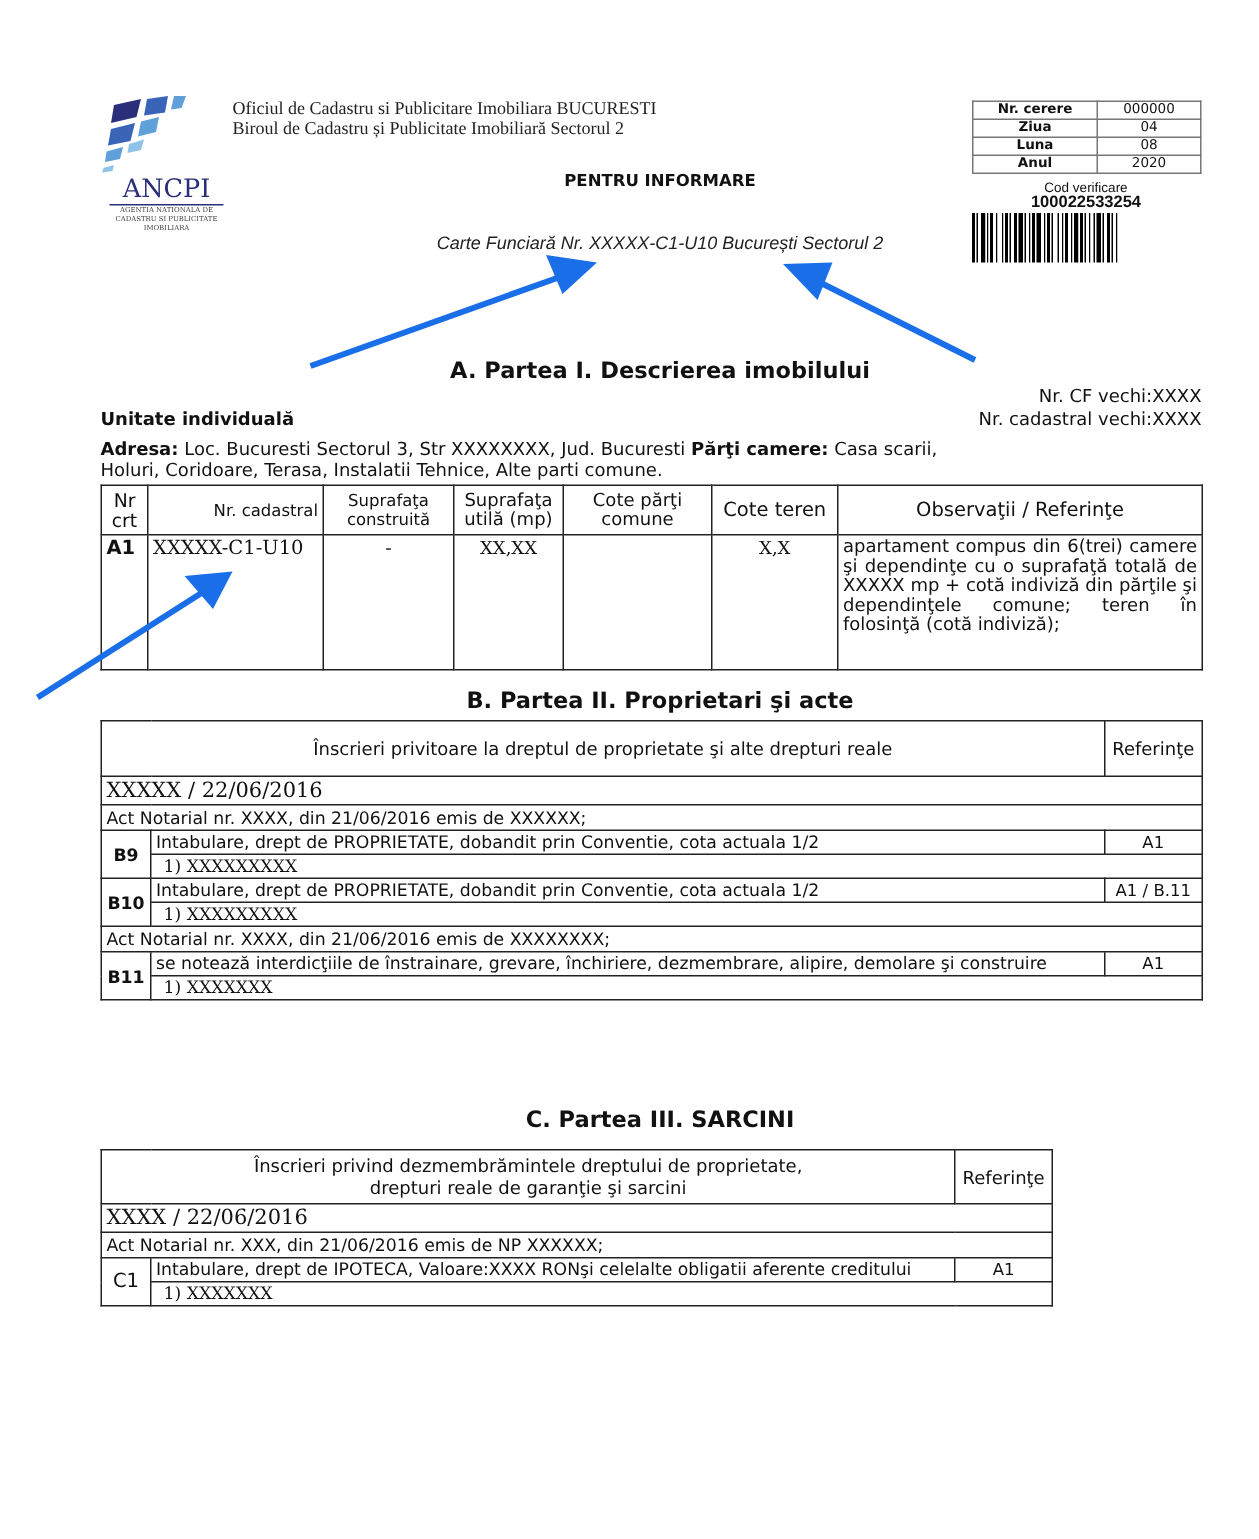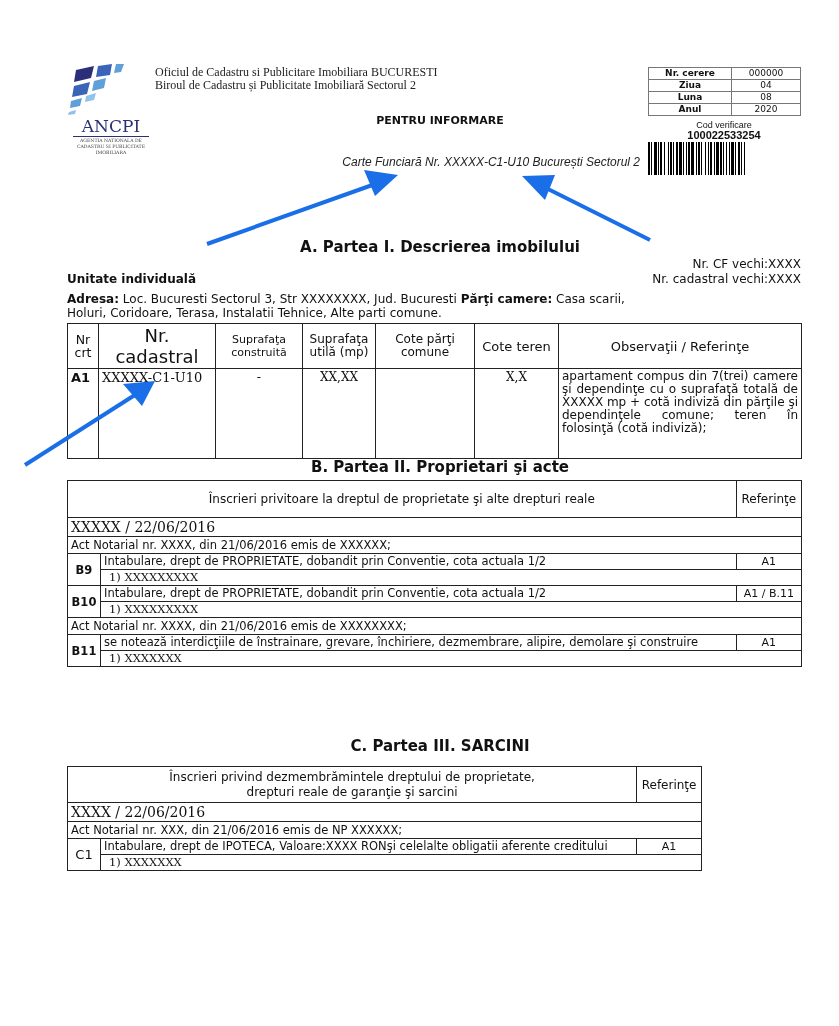"Carte Funciară Nr. XXXXX-C1-U10" .cf-line { text-align: right -> center }
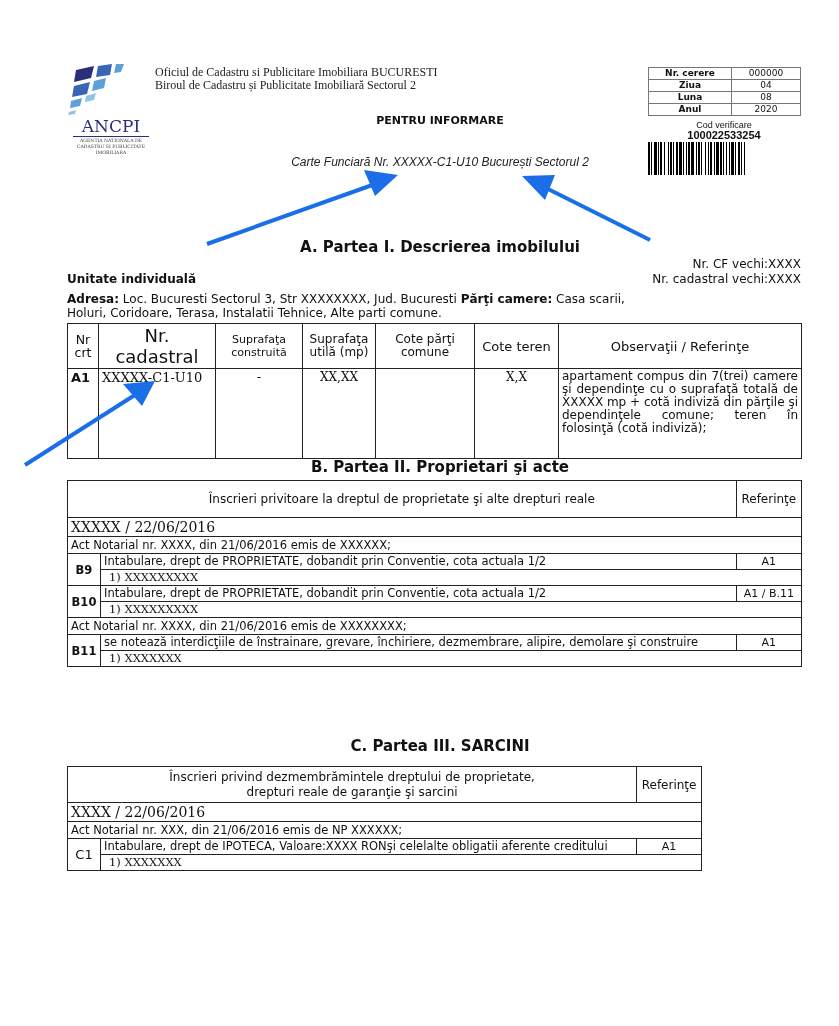"Nr. cadastral" th { font-size: 18px -> 11px; text-align: none -> right }
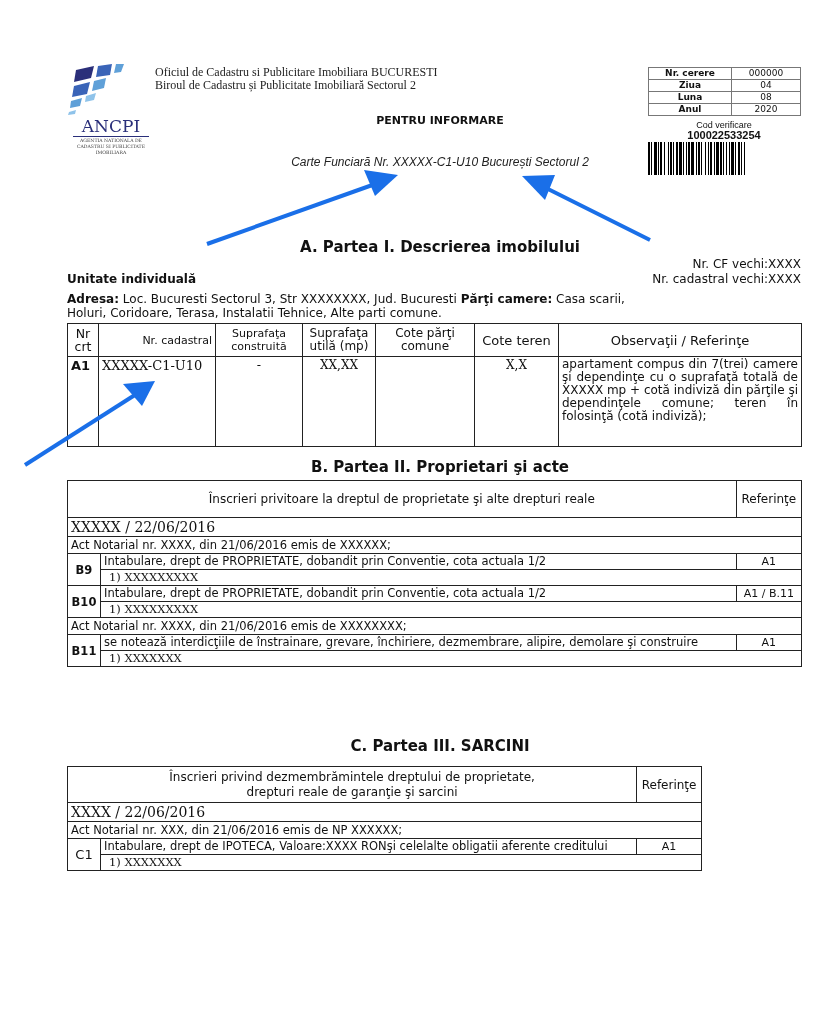"apartament compus din 7(trei) camere" td.obs { text: 7 -> 6 }
